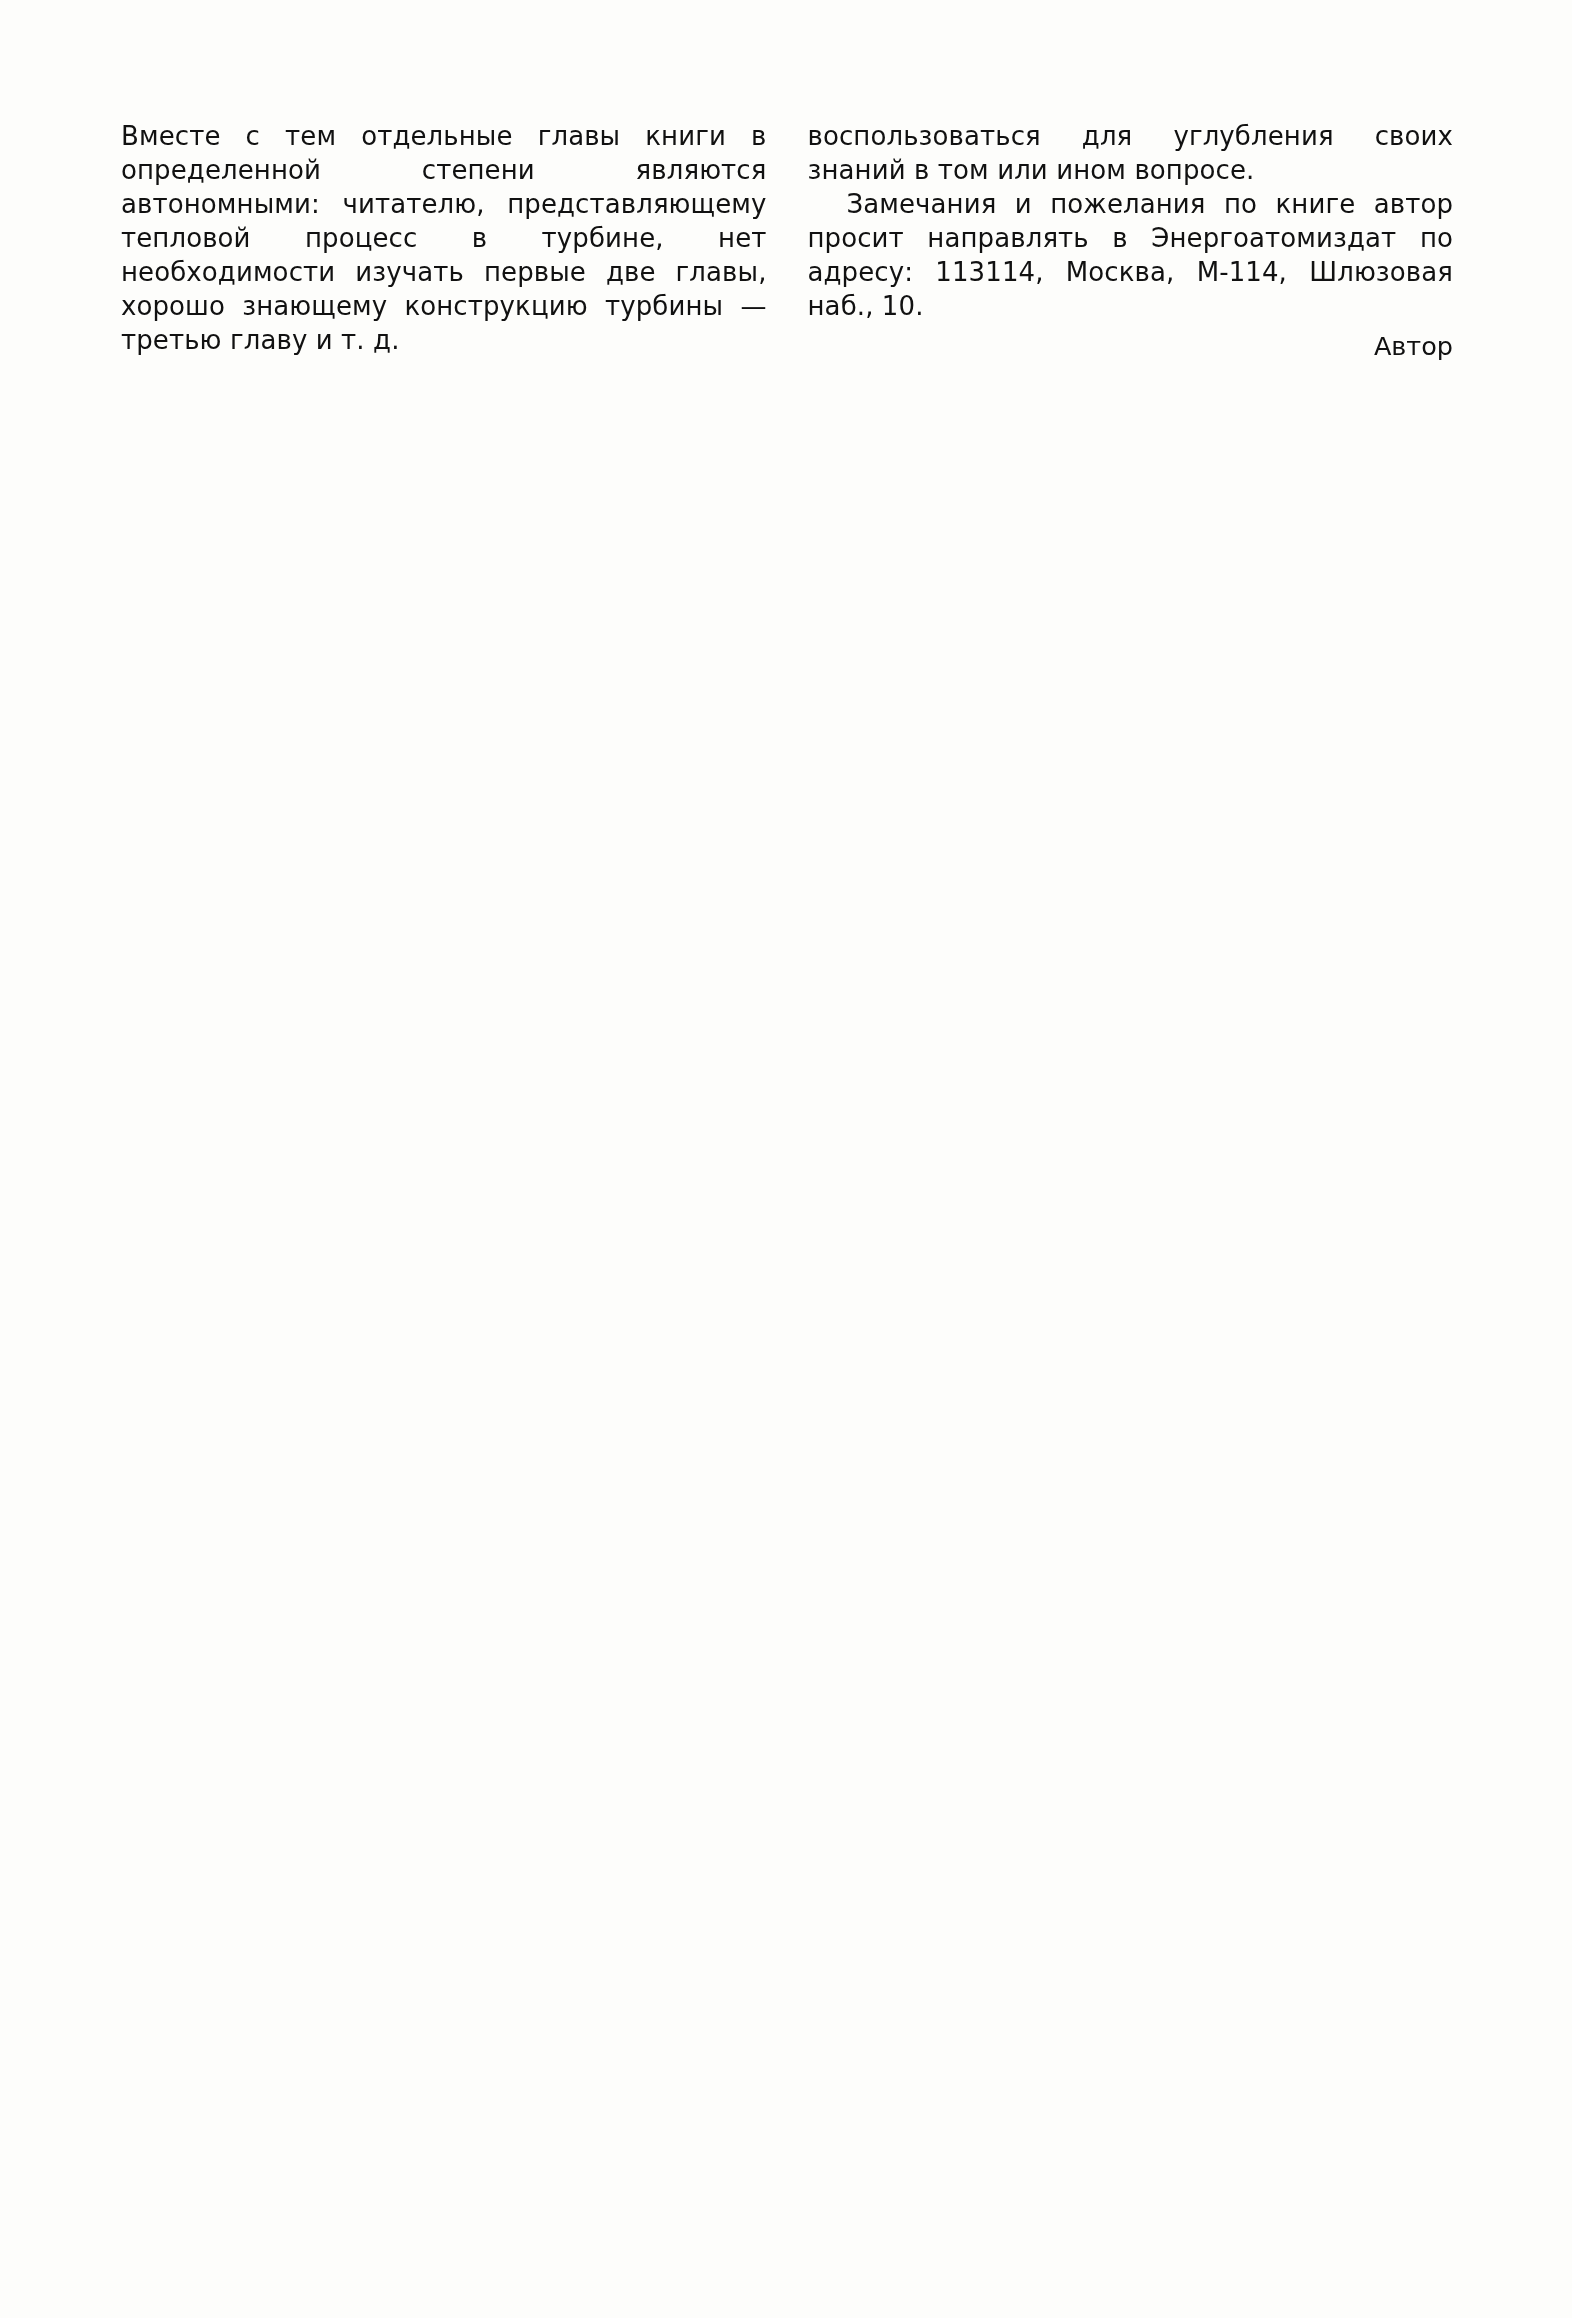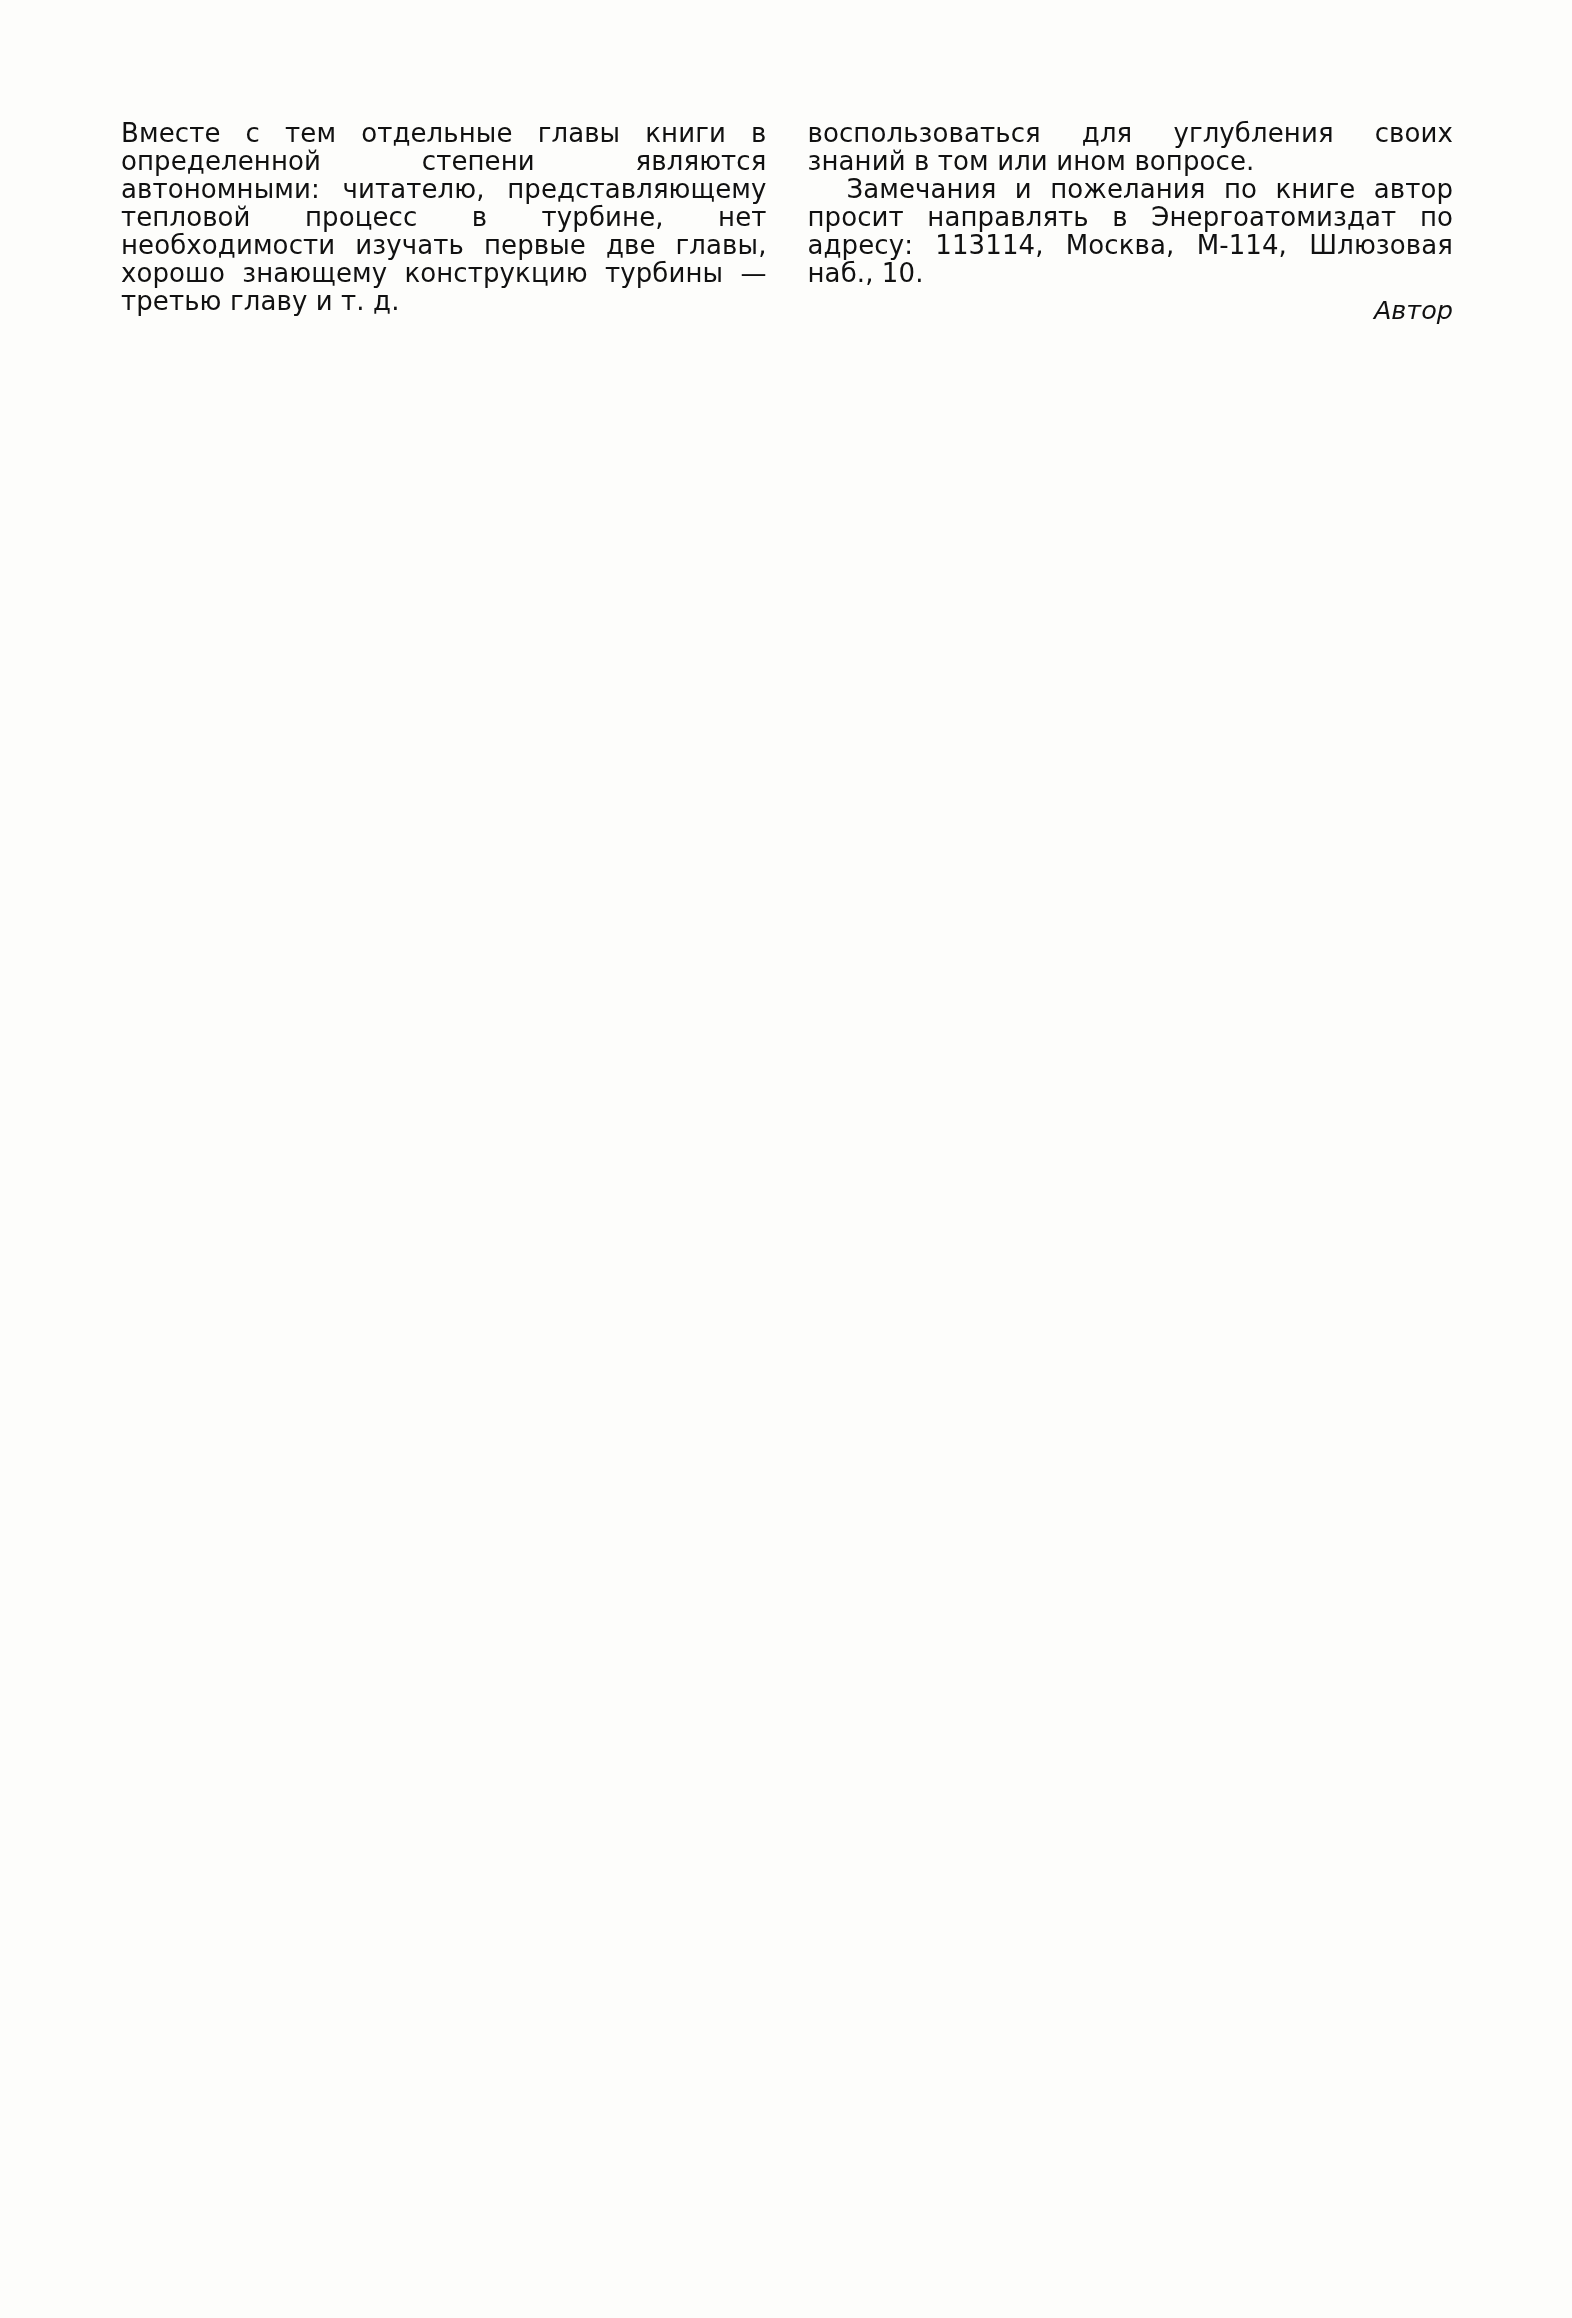"Вместе с тем отдельные главы" .para { line-height: 28px -> 34px }
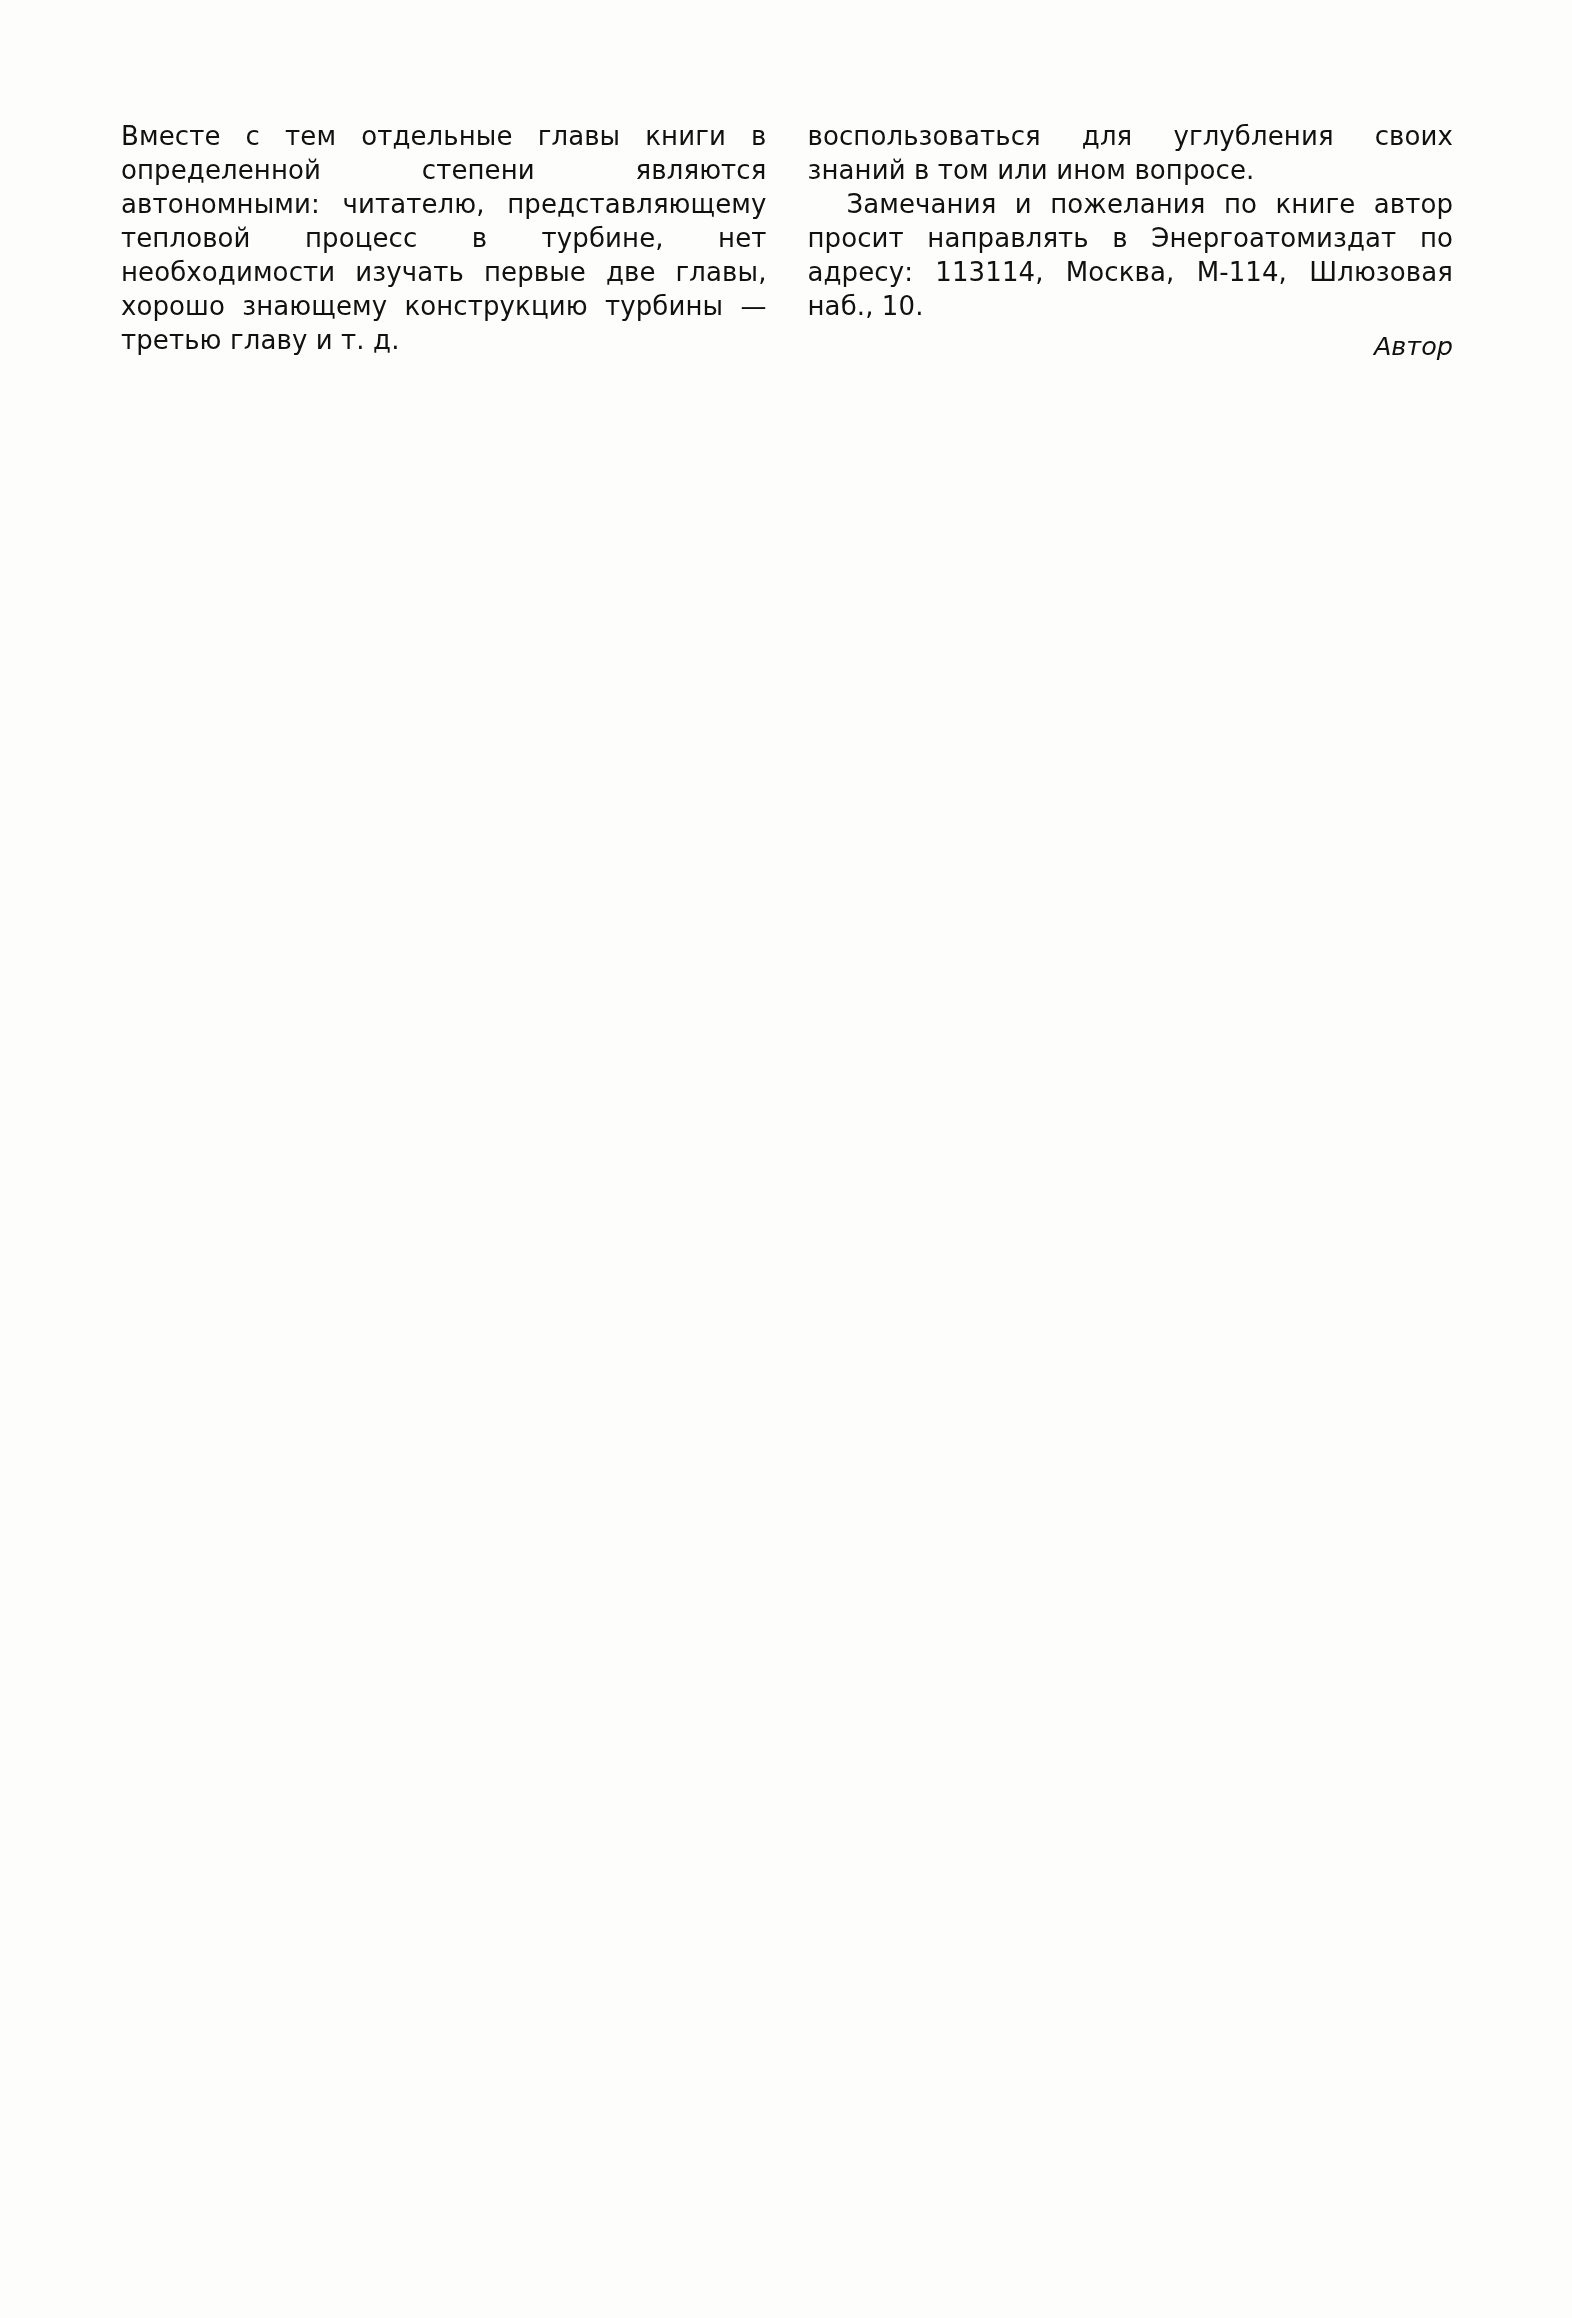"Автор" .signature { font-style: italic -> none }
